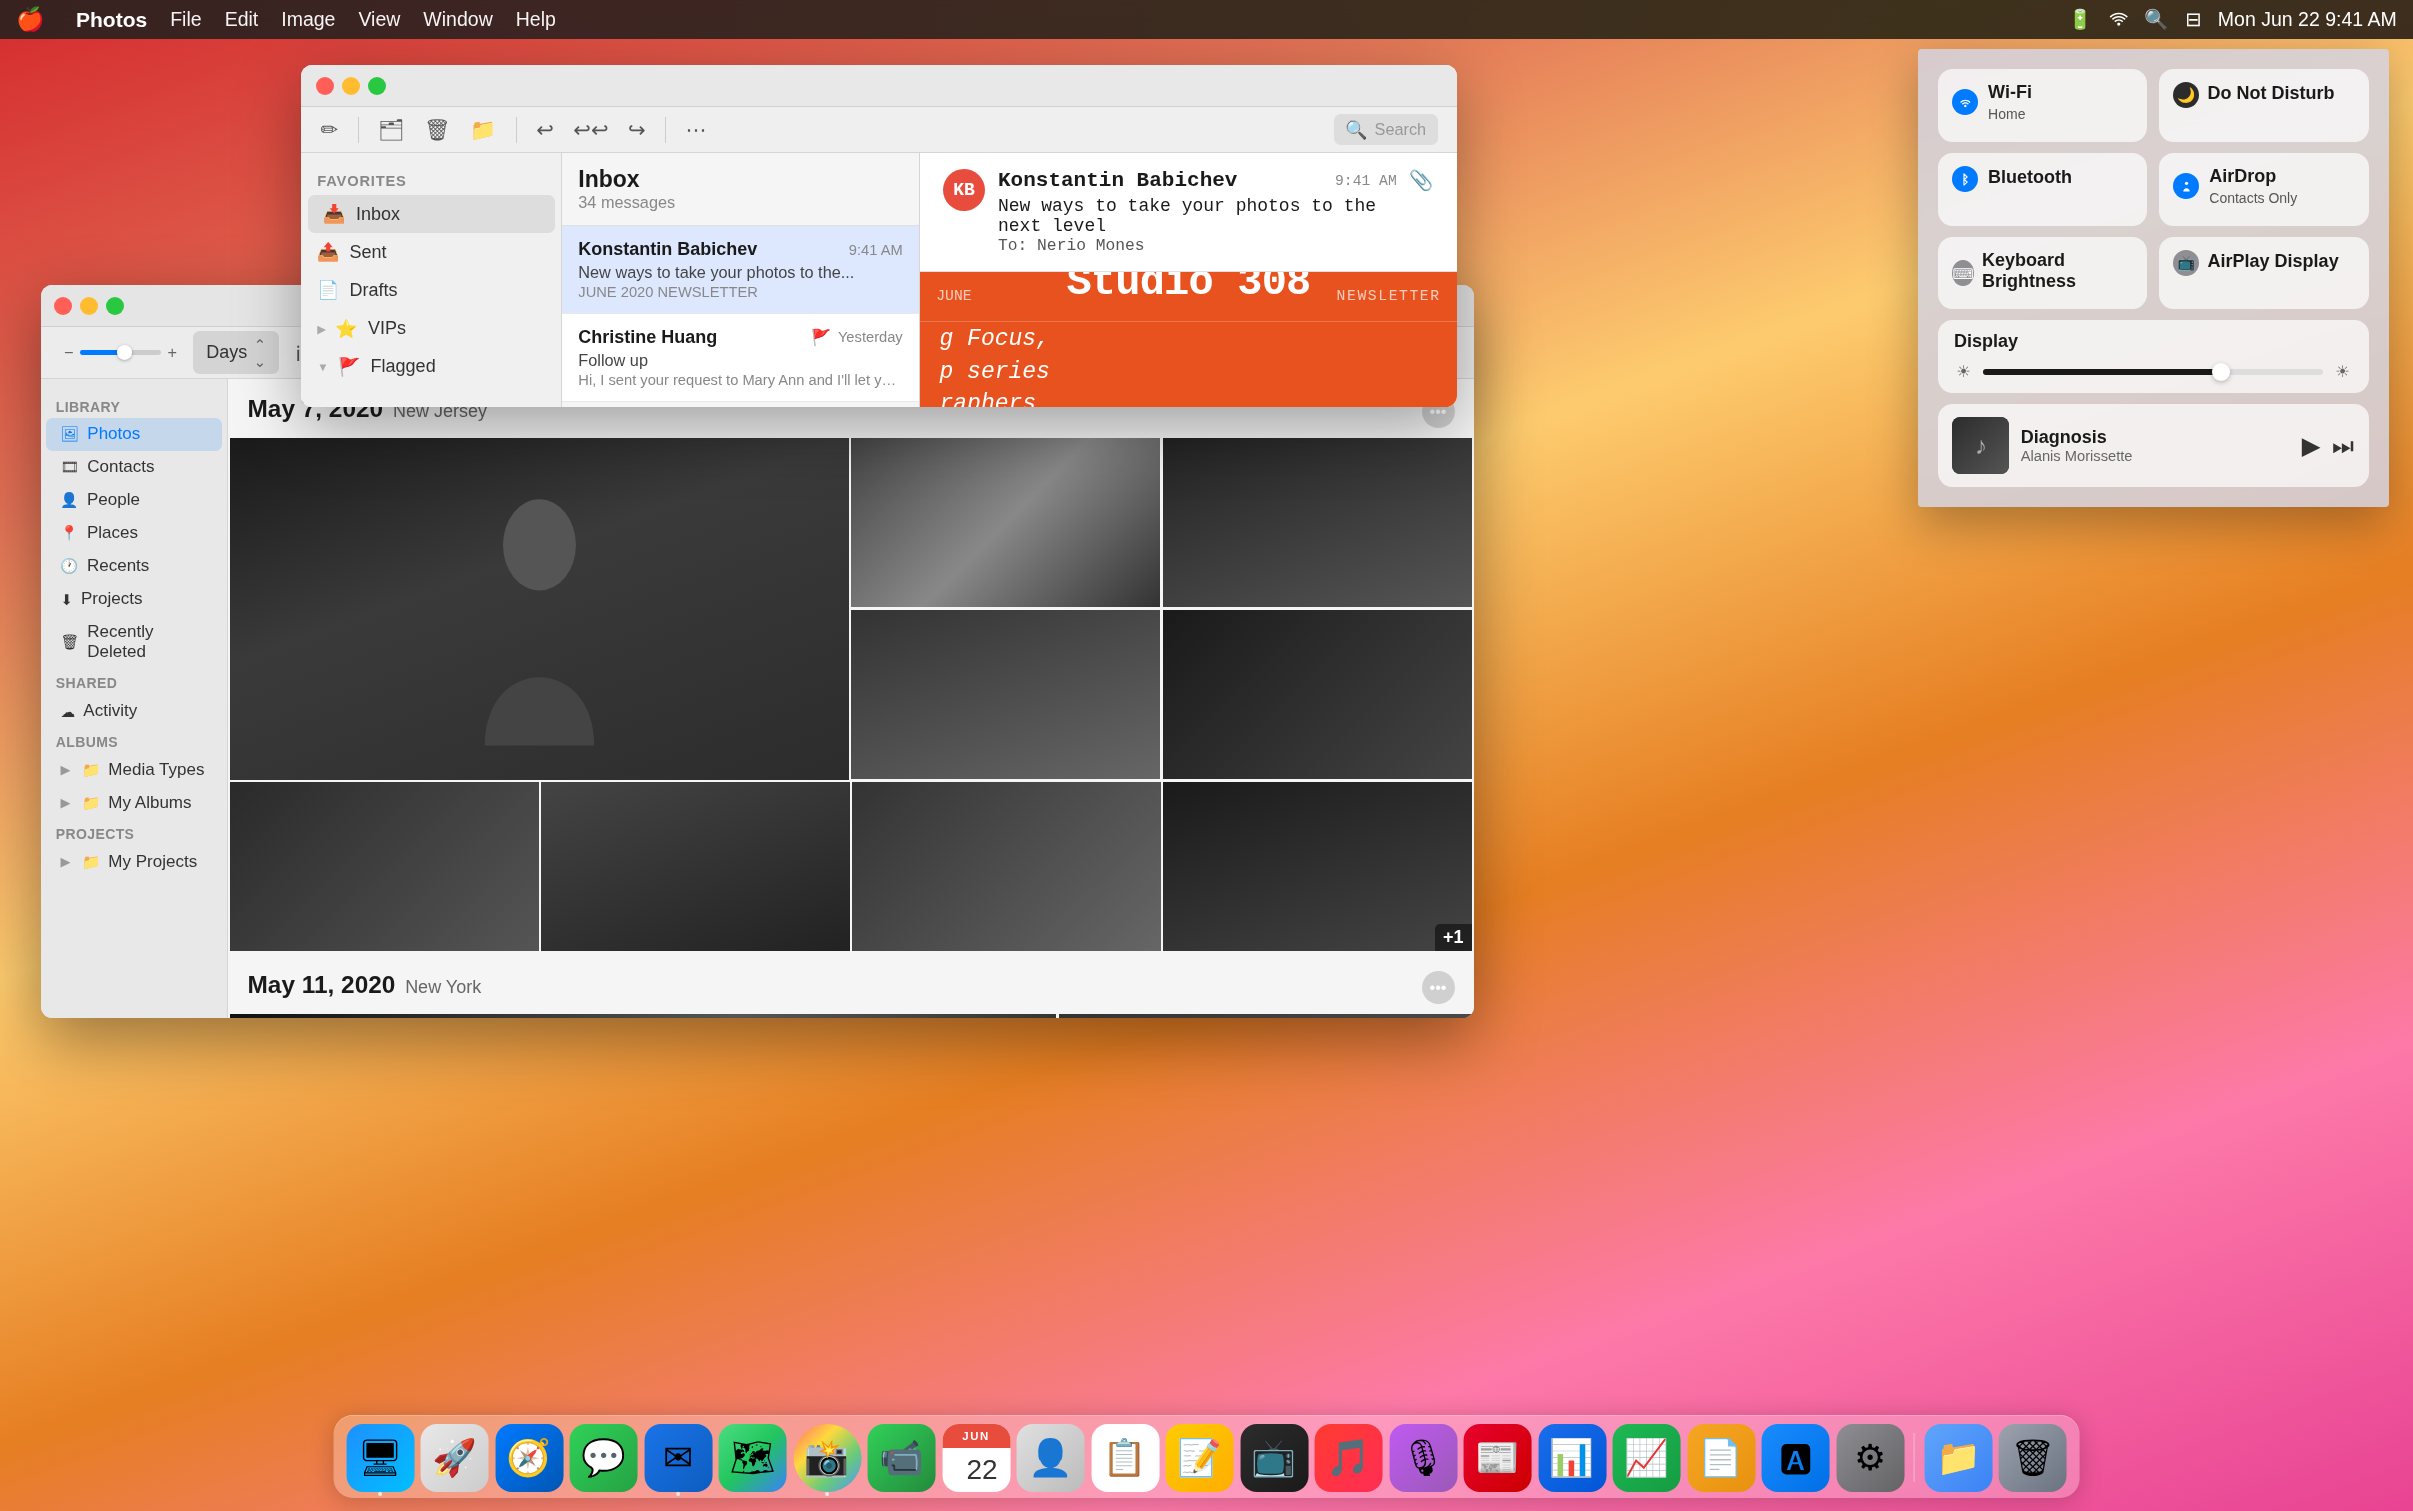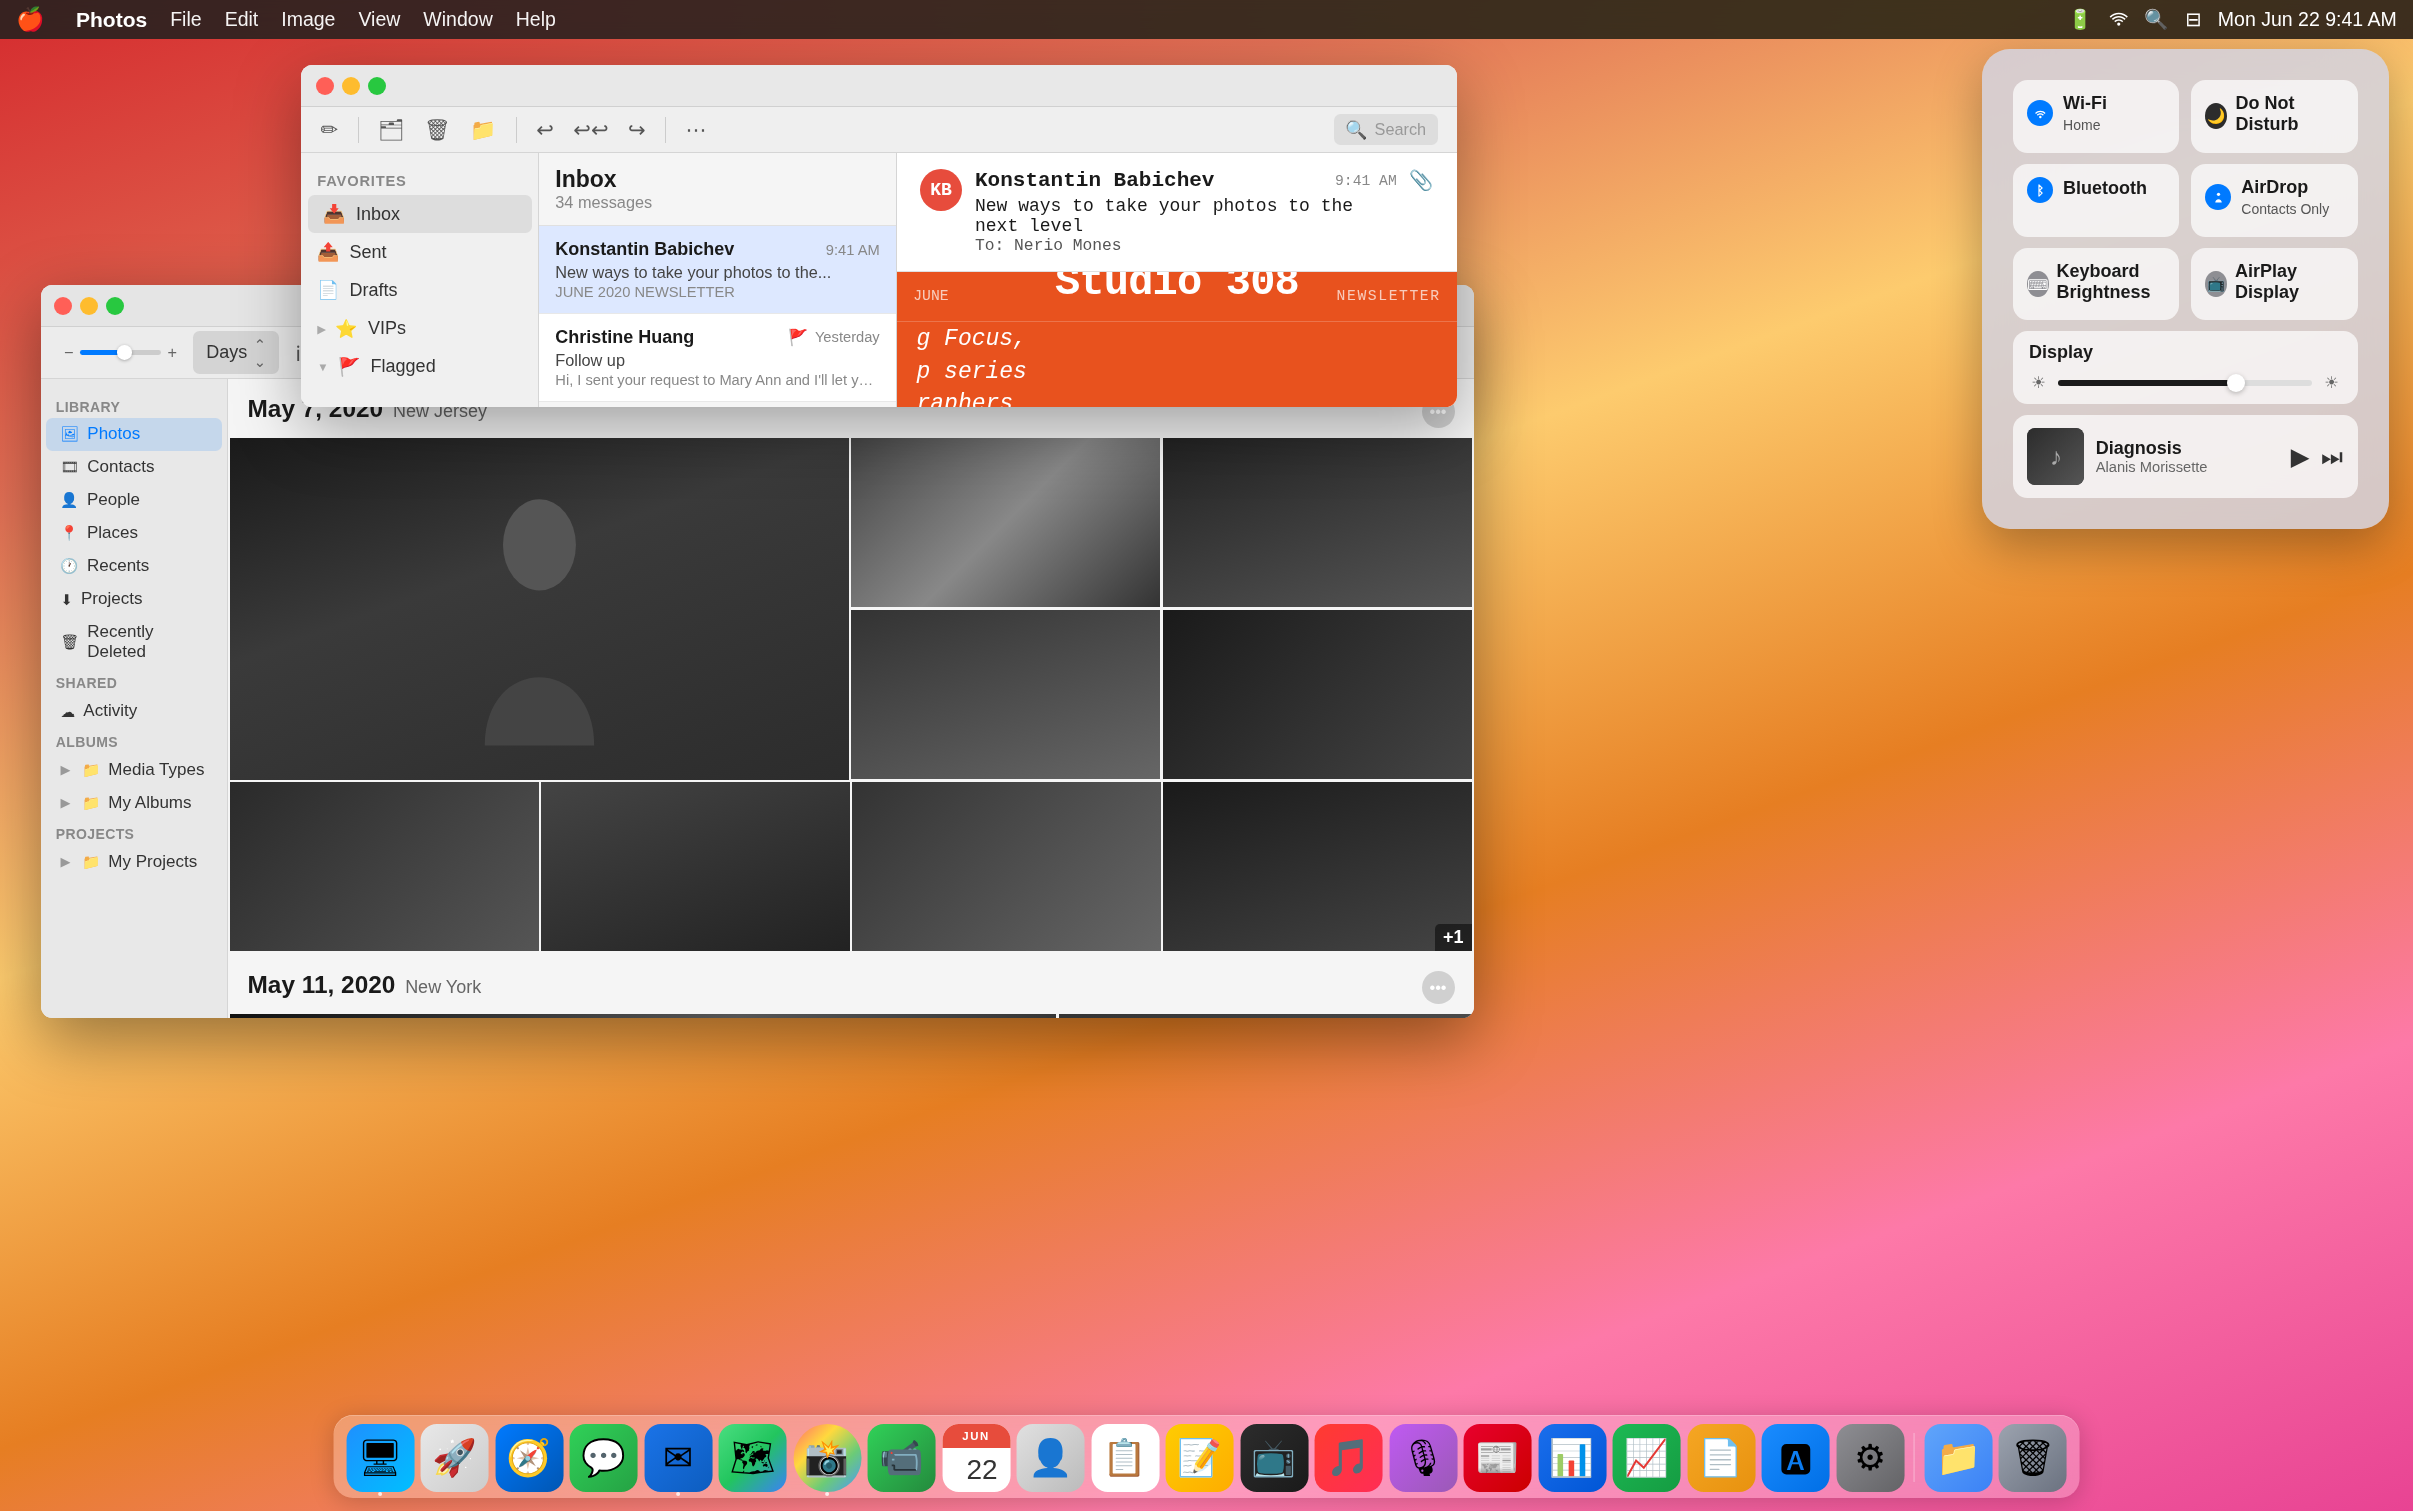"Wi-Fi" .control-center { border-radius: 28px -> 4px; padding: 31px -> 20px; width: 407px -> 471px }
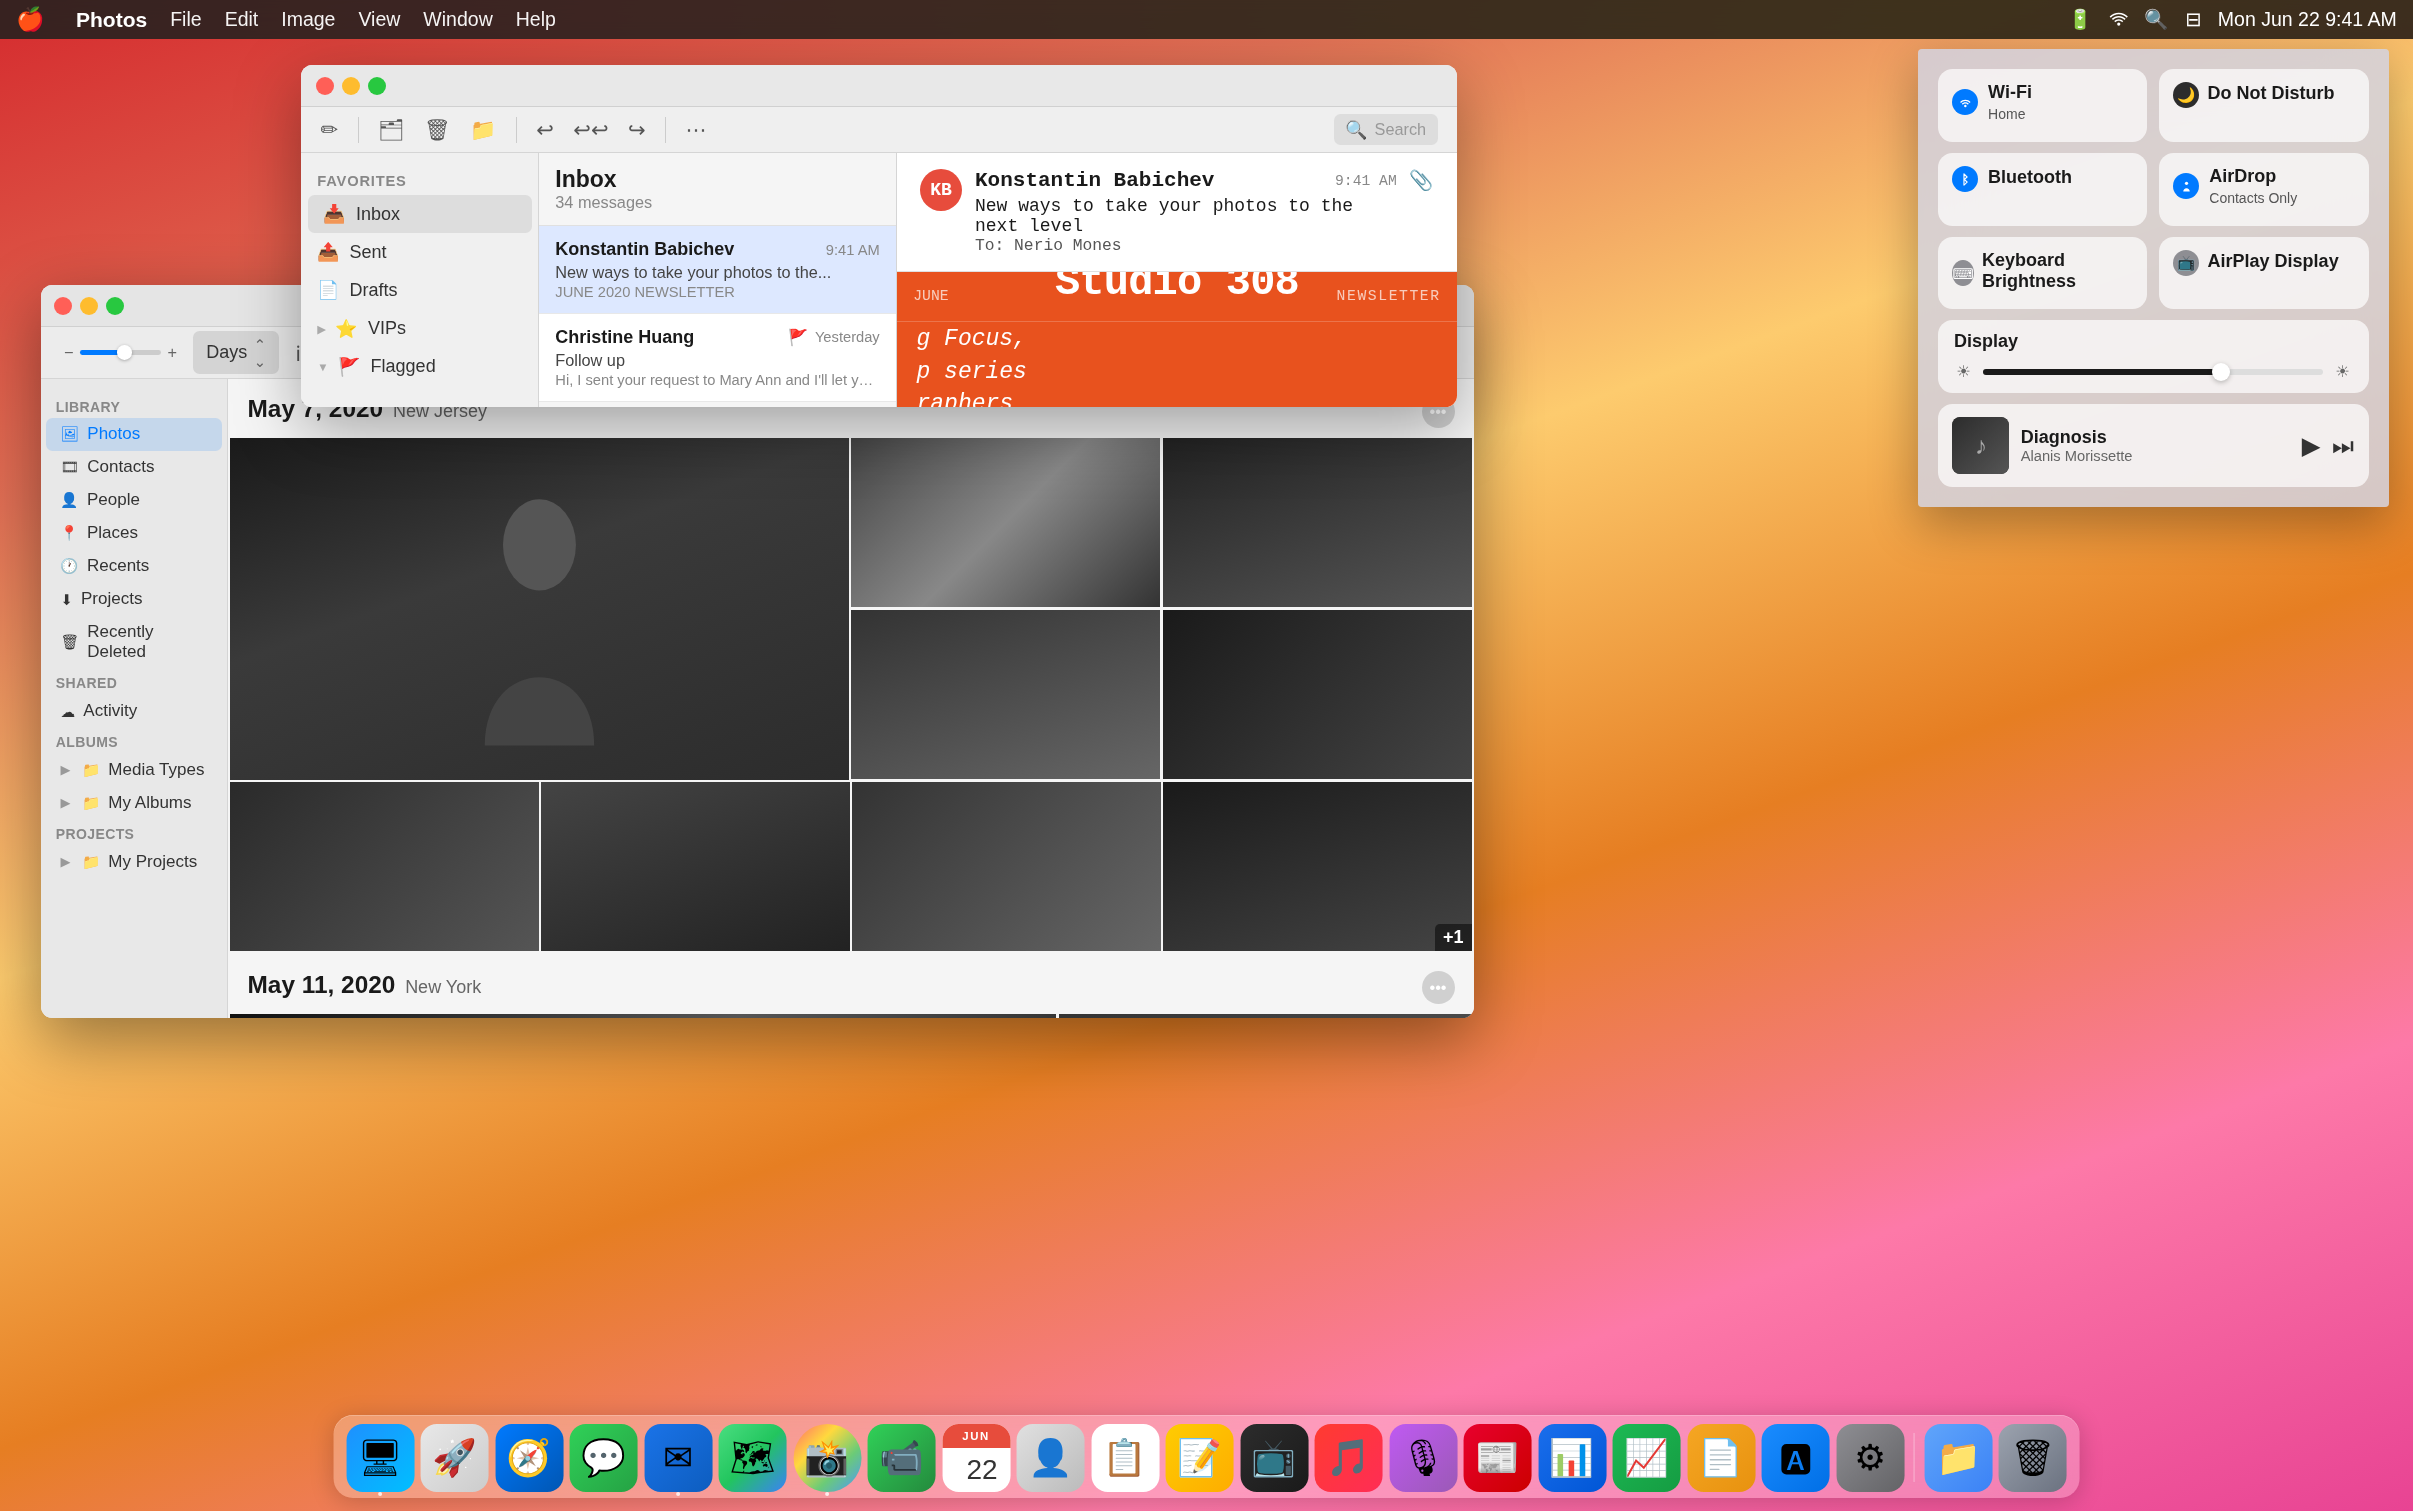"FAVORITES" .mail-sidebar { width: 238px -> 261px }
